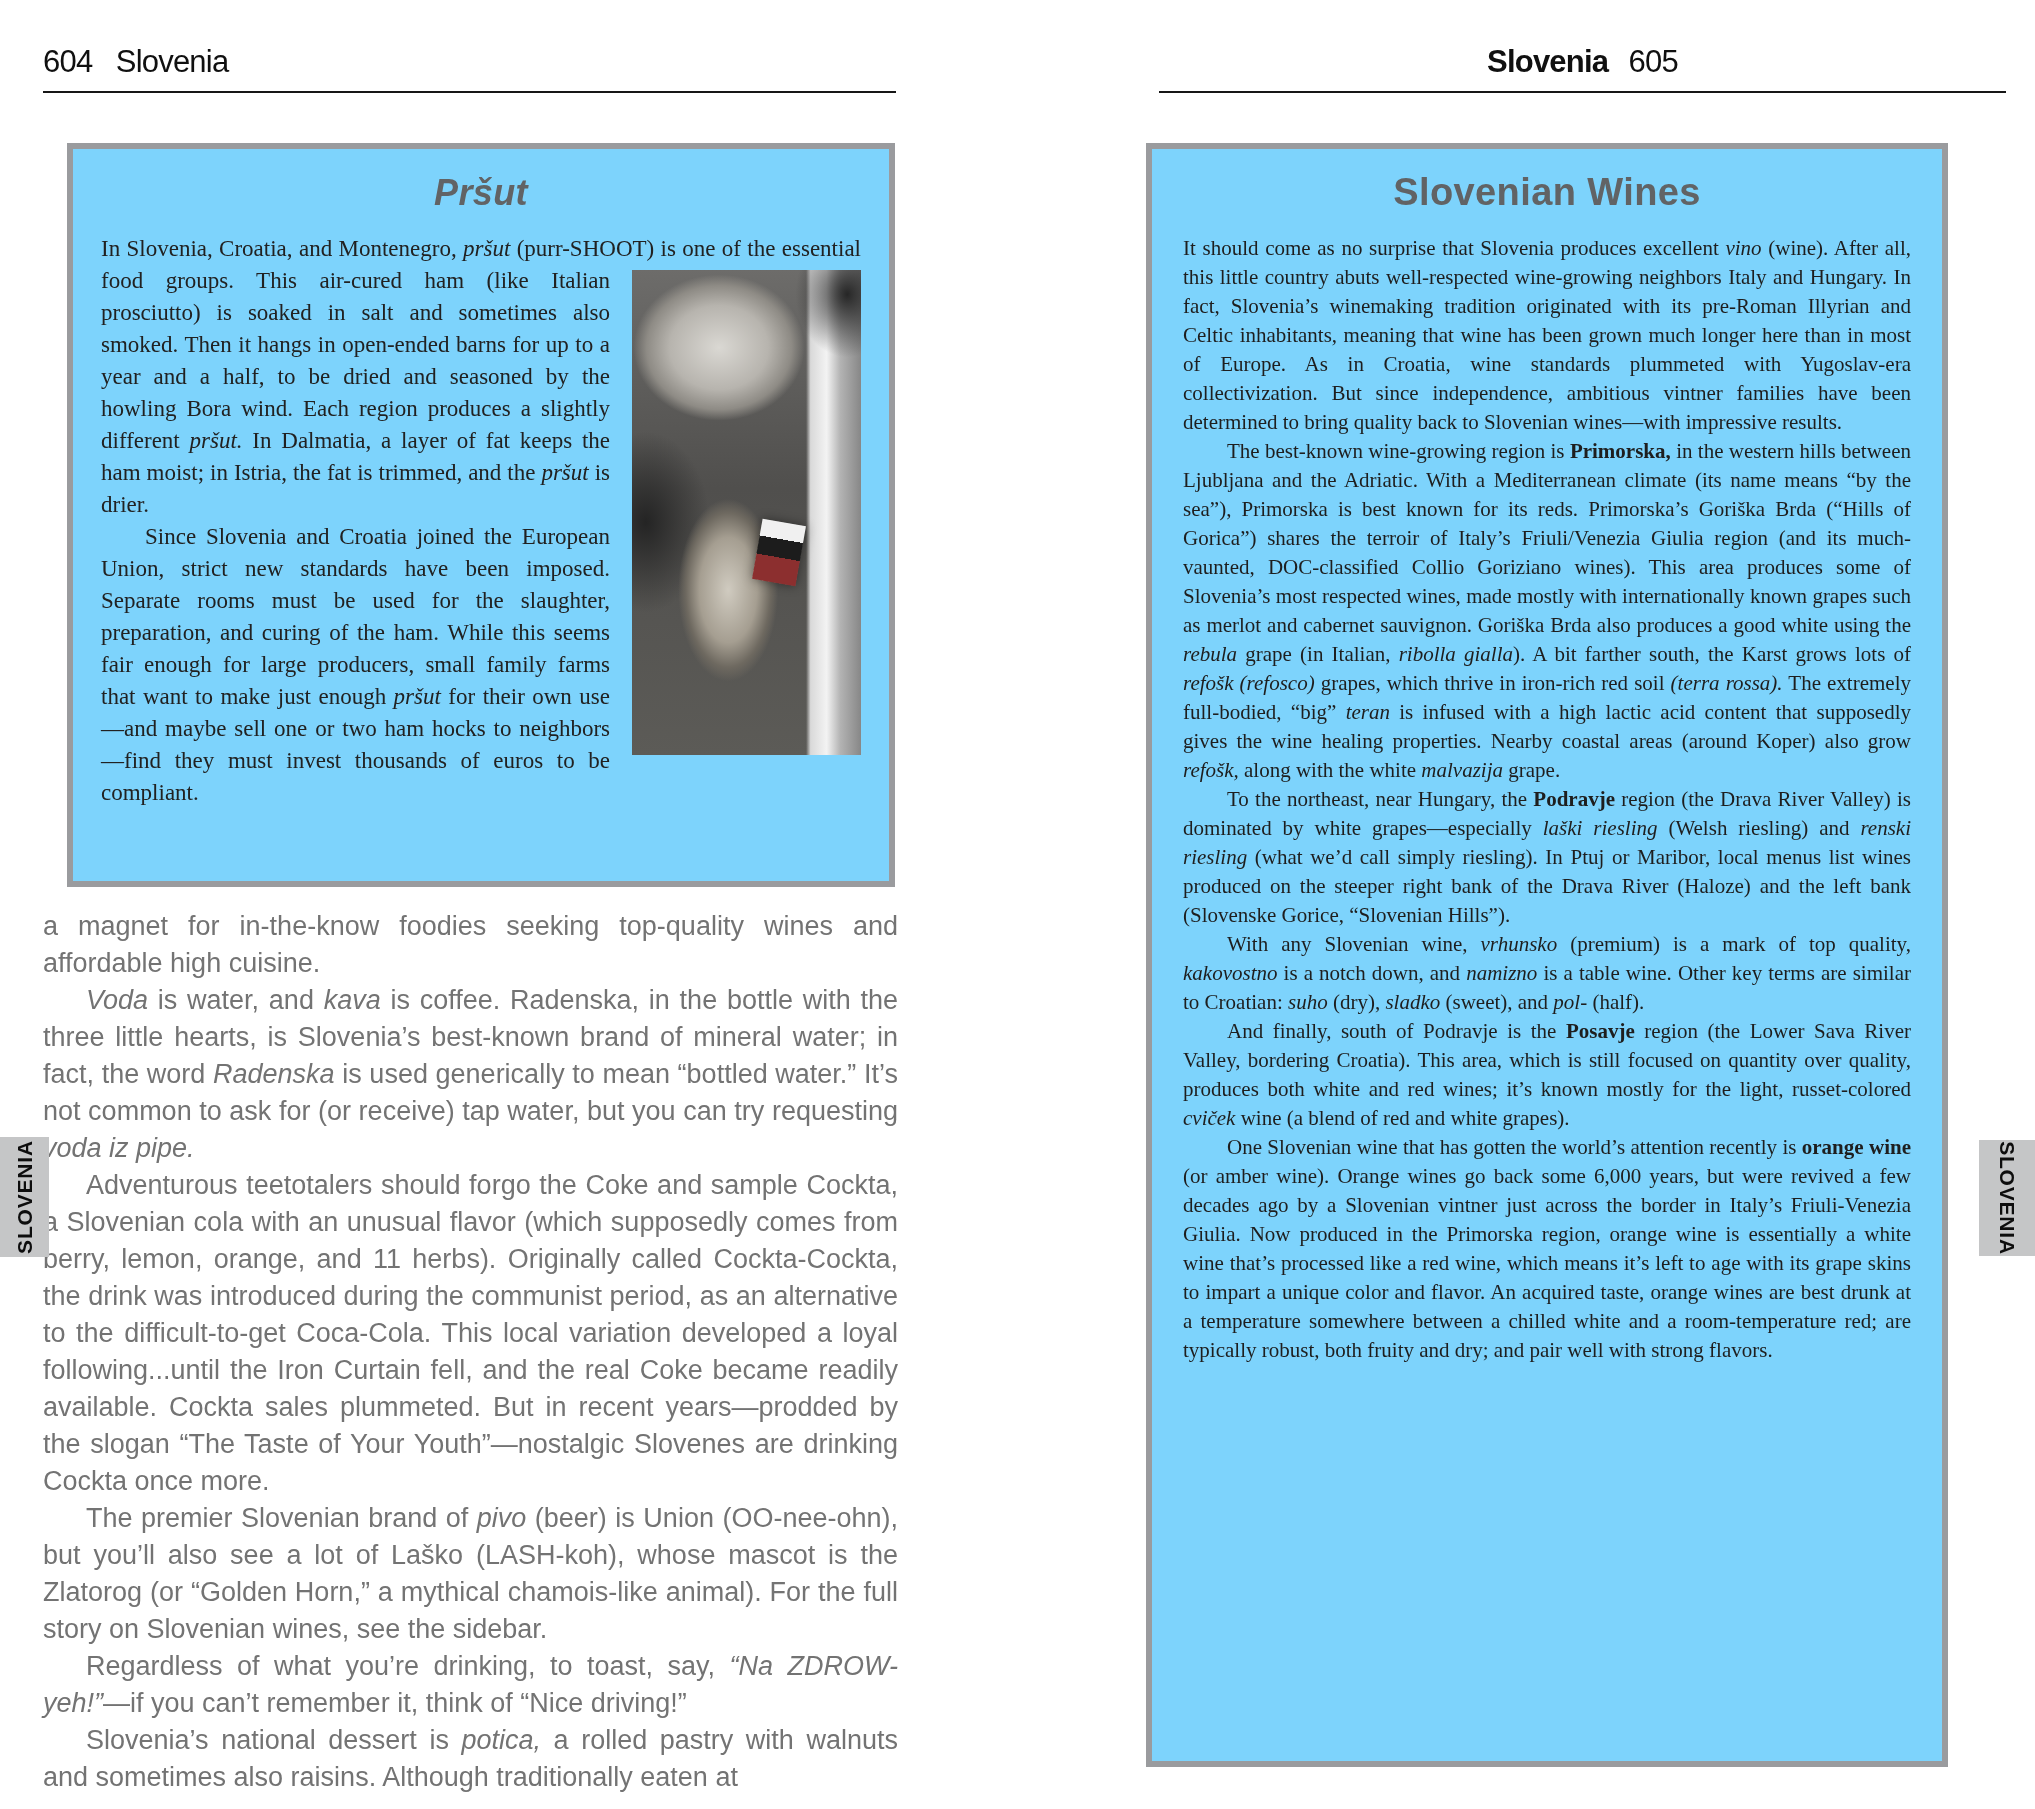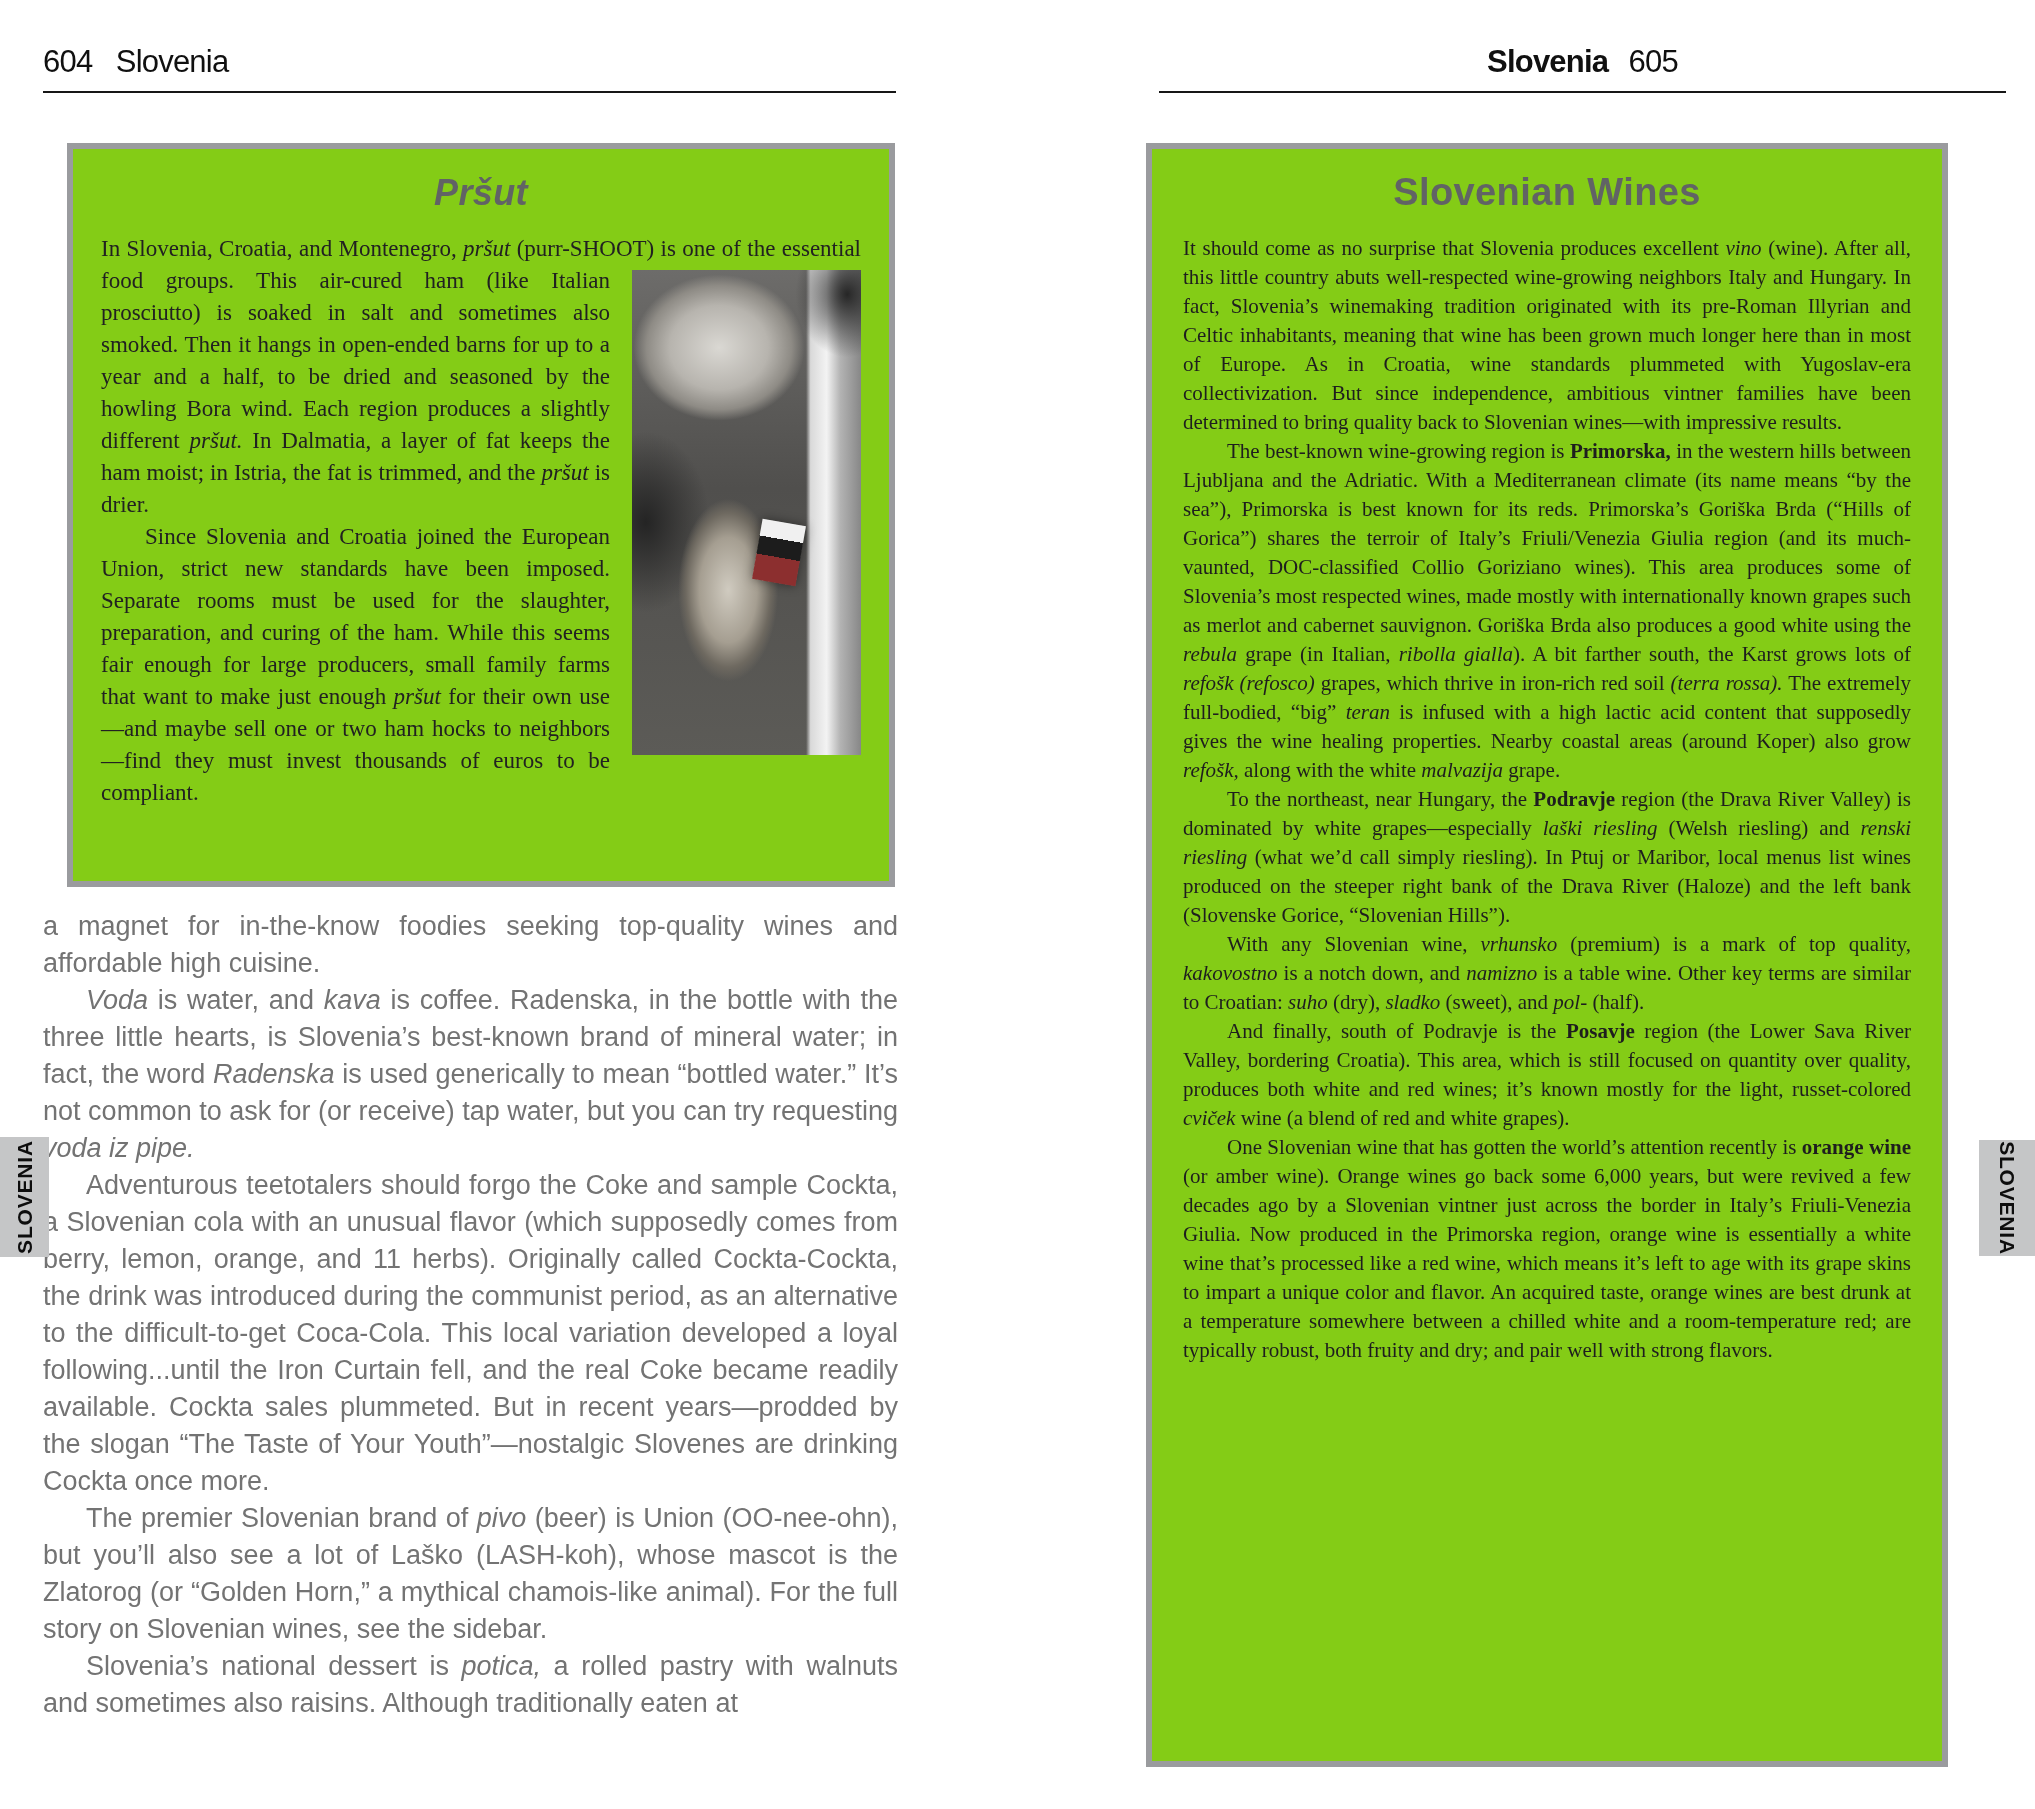"Pršut" .box { background: #84cc16 -> #7dd3fc }
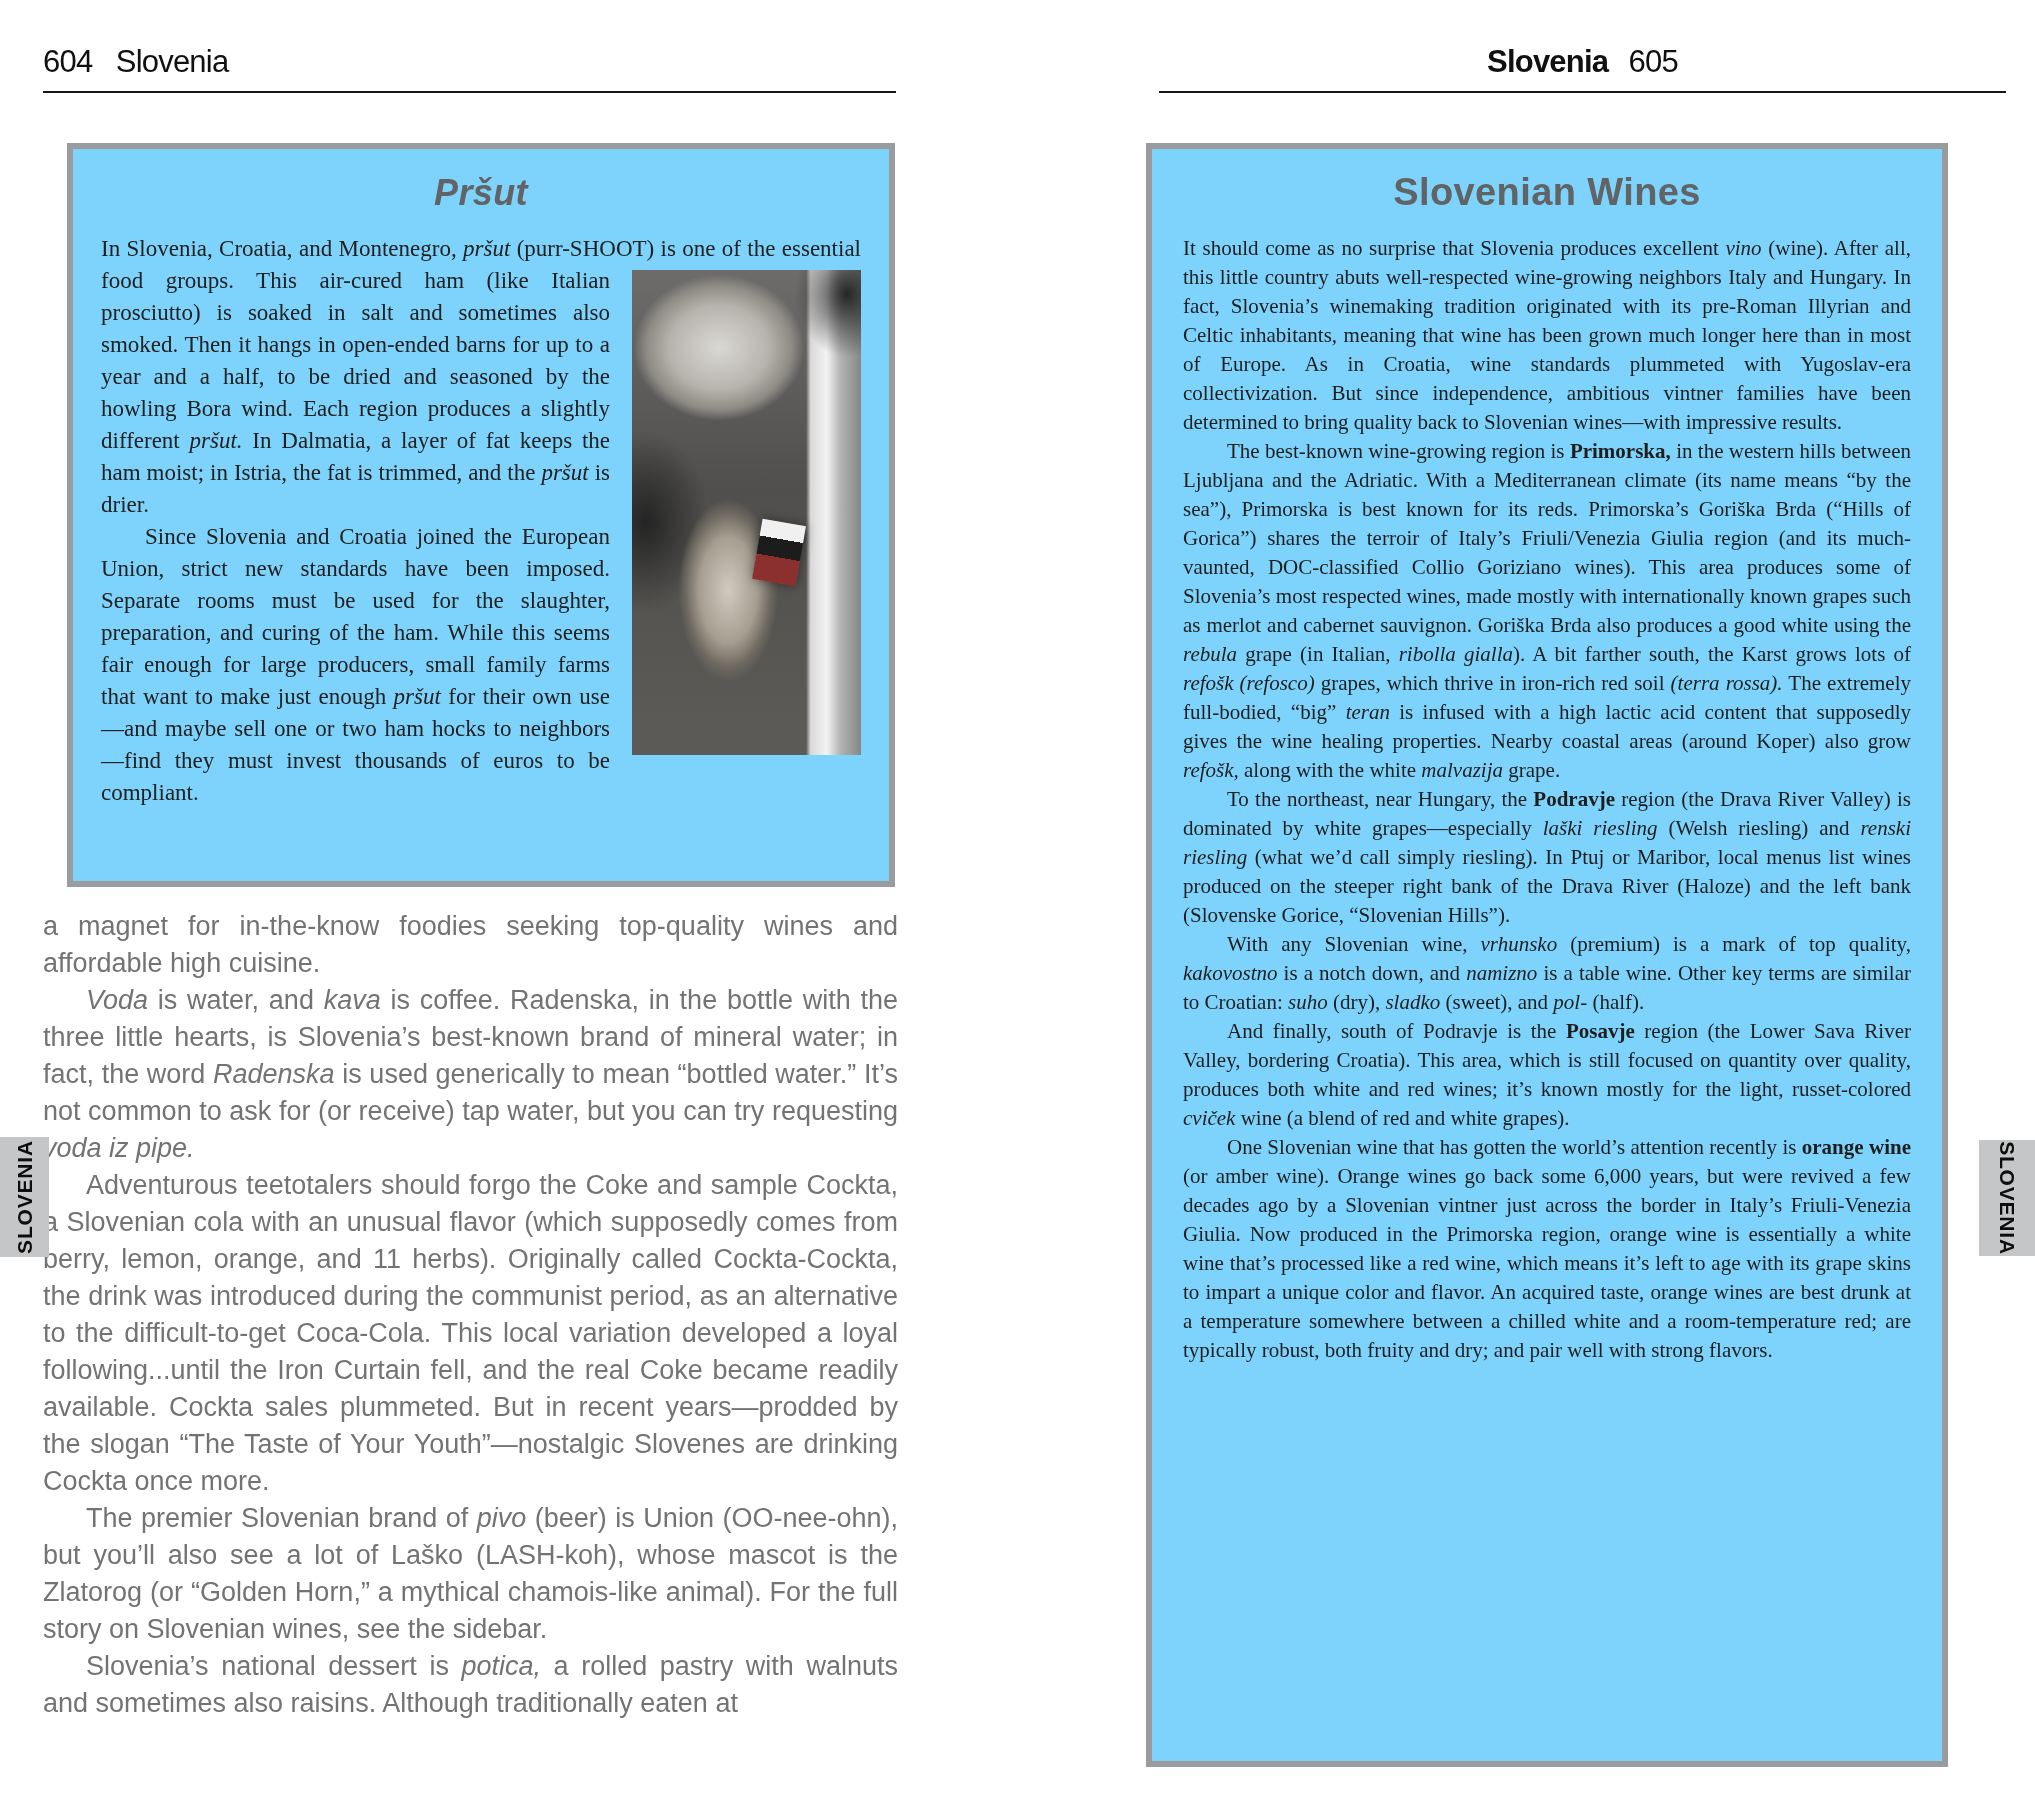"Regardless of what you’re drinking," p { html: none -> <p>Regardless of what you’re drinking, to toast, say, <i>“Na ZDROW-yeh!”</i>—if you can’t remember it, think of “Nice driving!”</p> }
